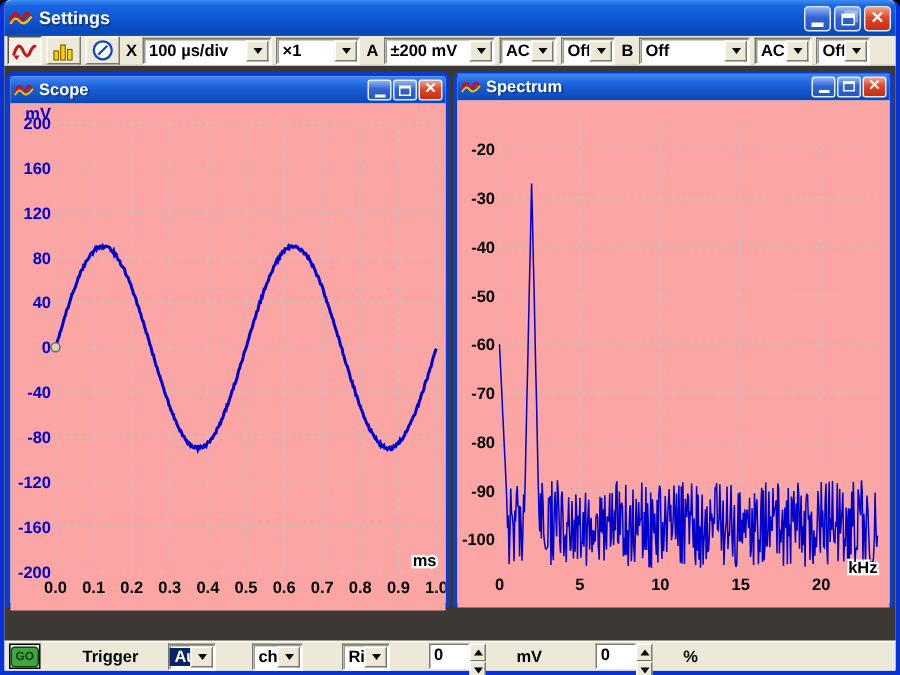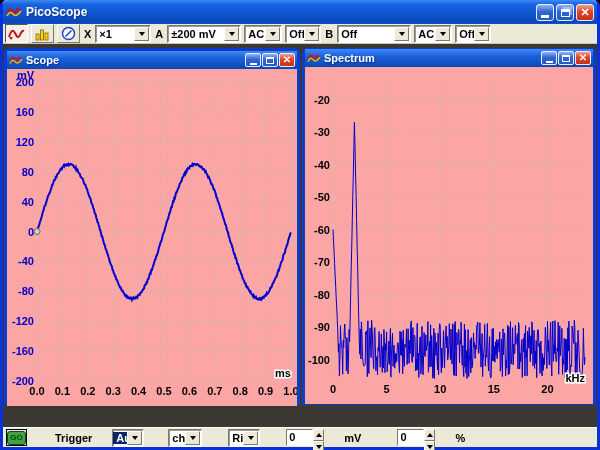"PicoScope" span.ttext { text: PicoScope -> Settings }
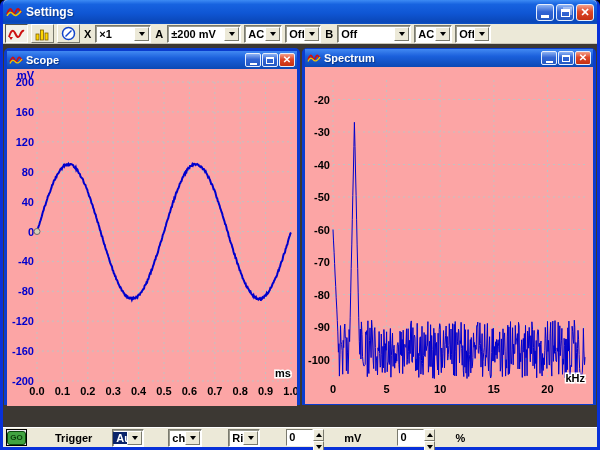"100 µs/div" div.combo { html: none -> <div> <span>100 µs/div</span> <span> <i></i> </span> </div> }
